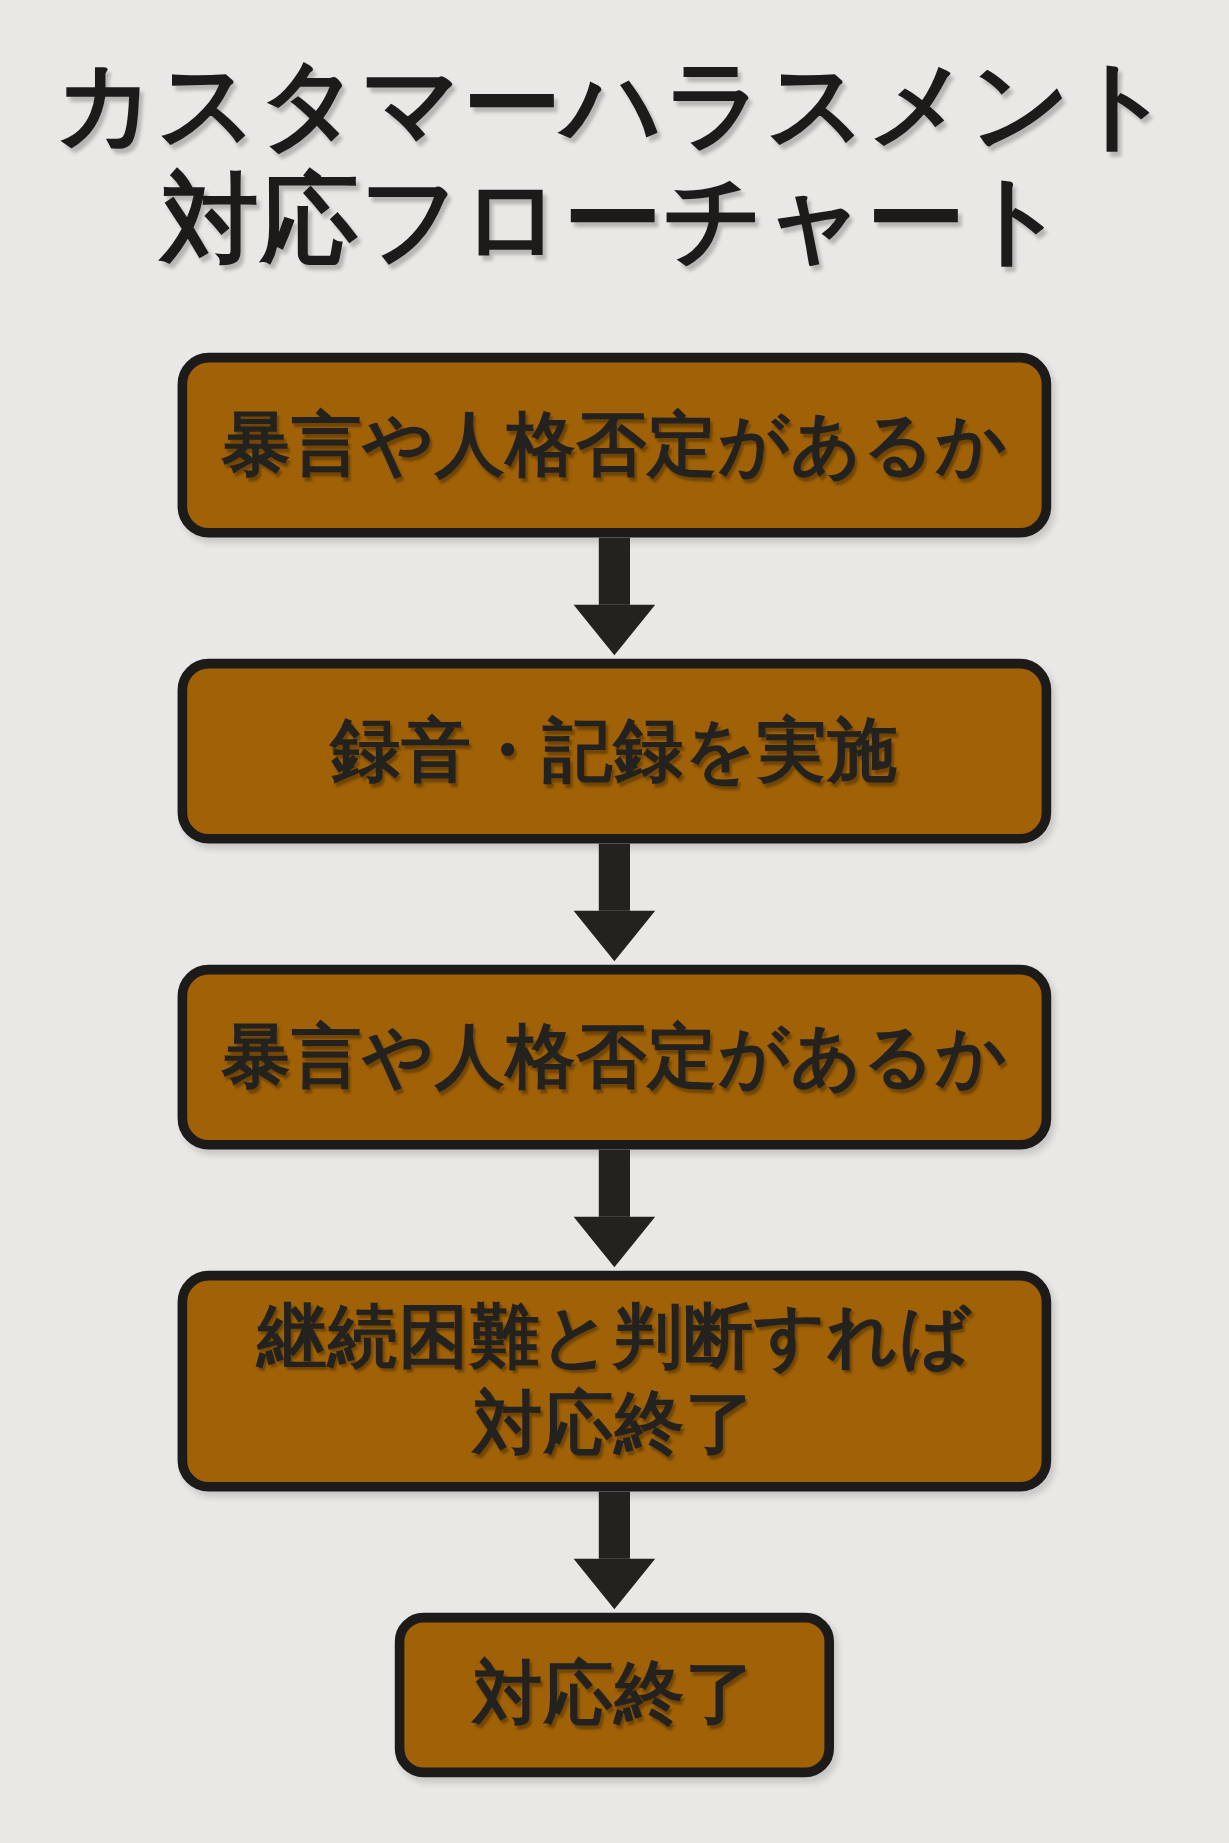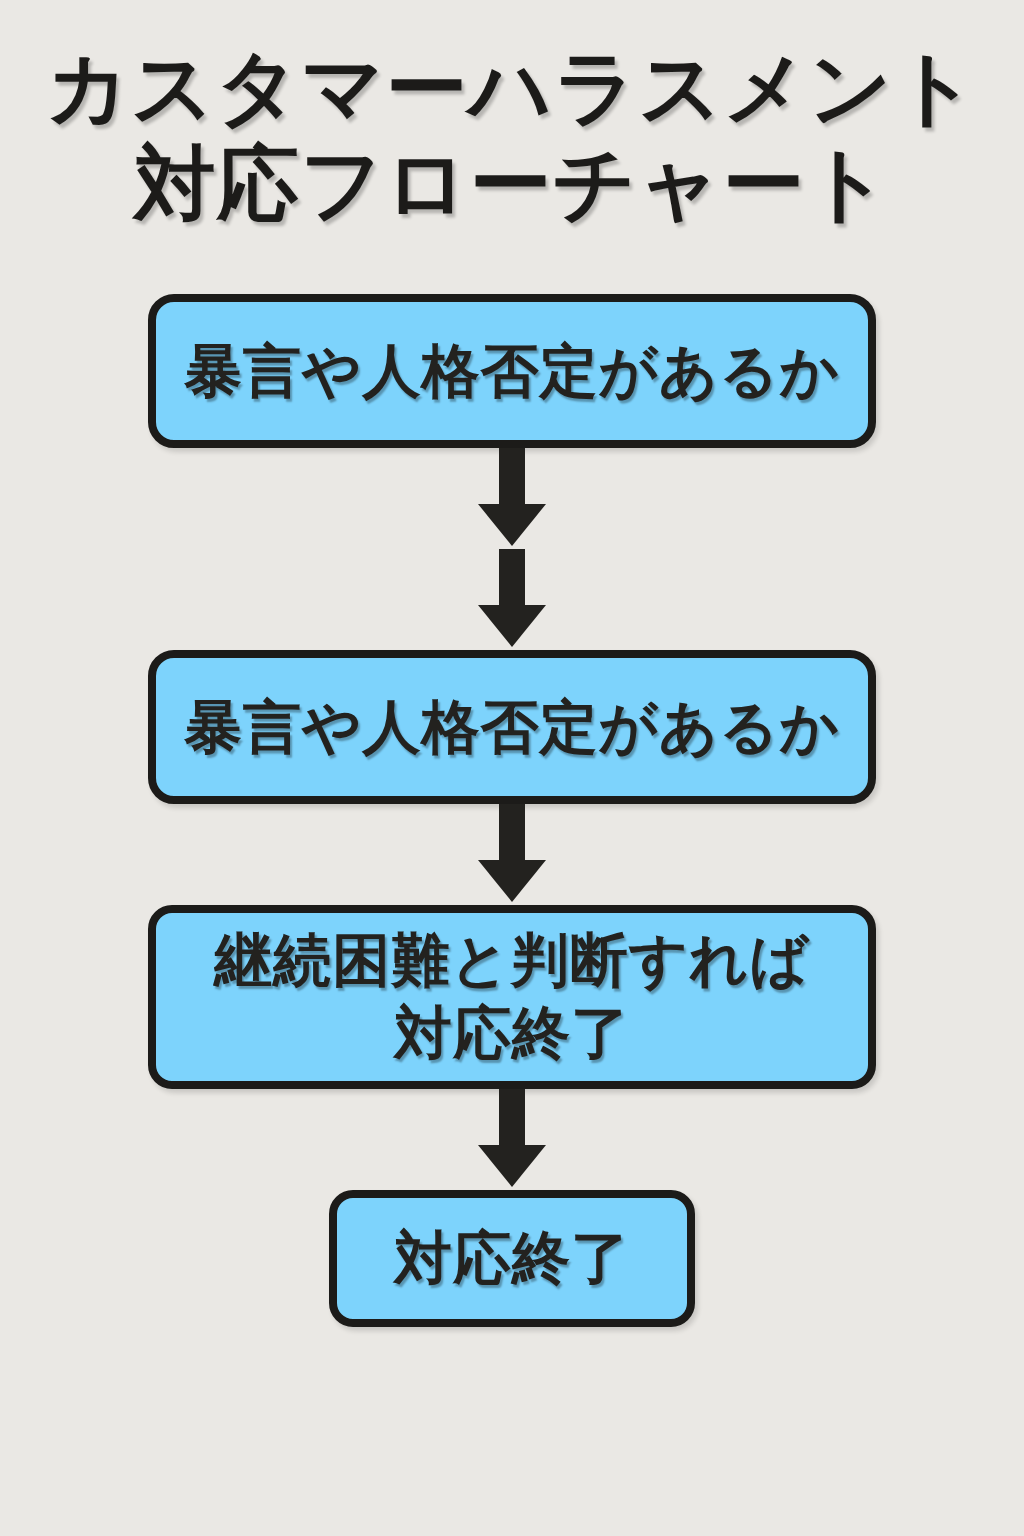"暴言や人格否定があるか" .node { background: #7dd3fc -> #a16207 }
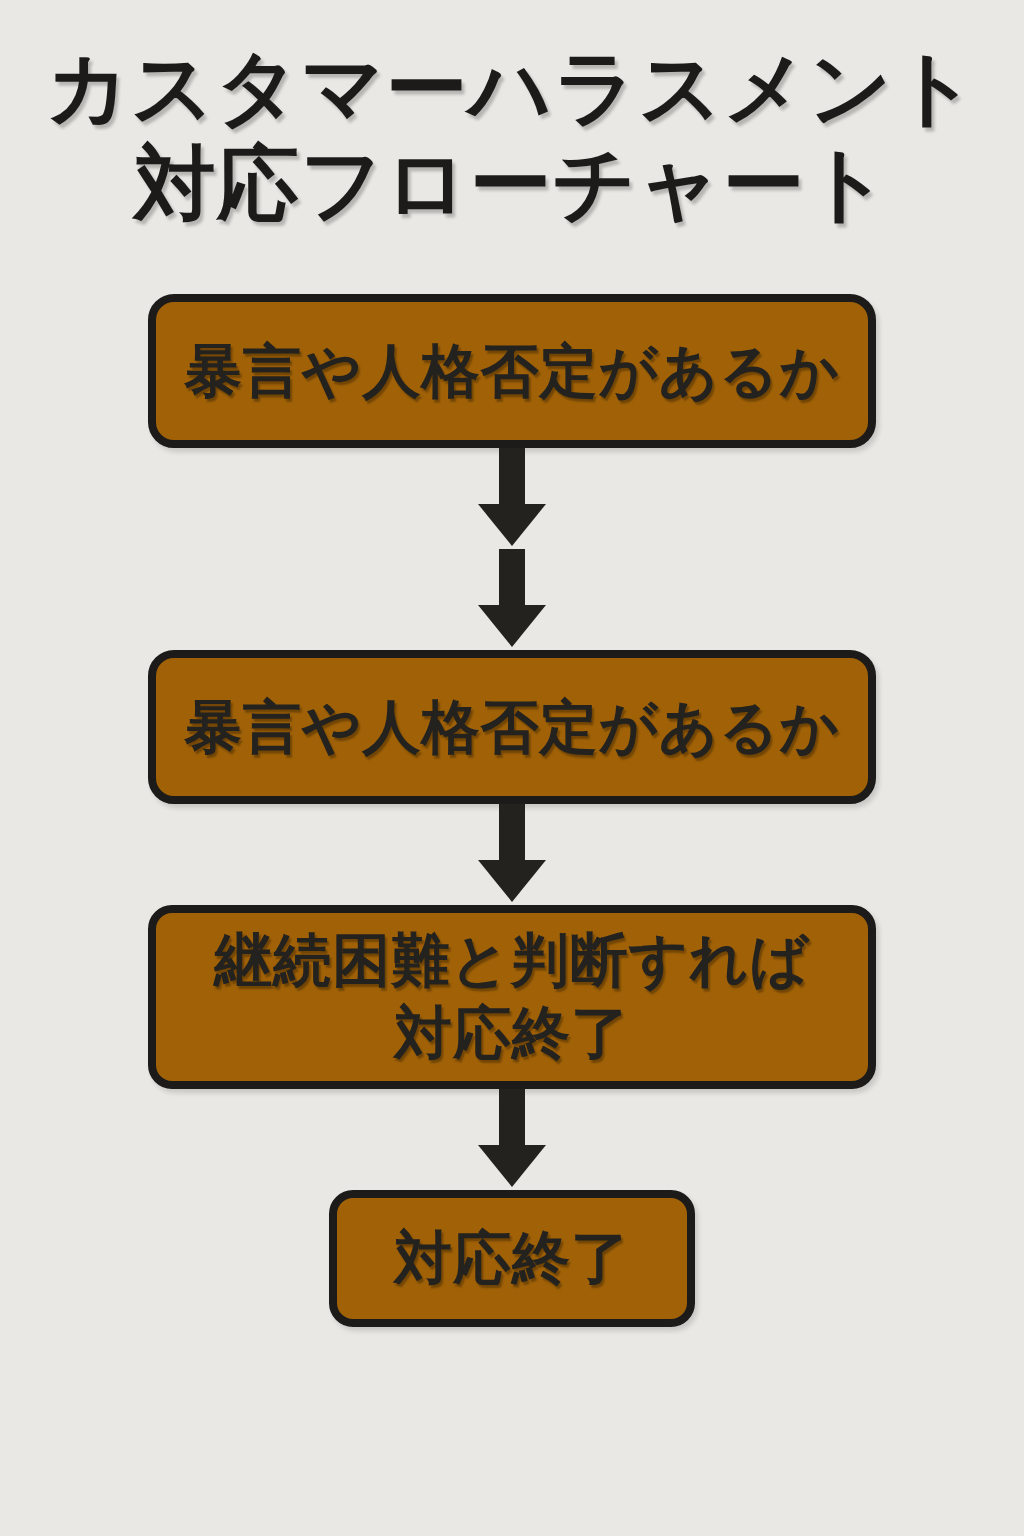"録音・記録を実施" div.node { html: none -> <div> <span>録音・記録を実施</span> </div> }
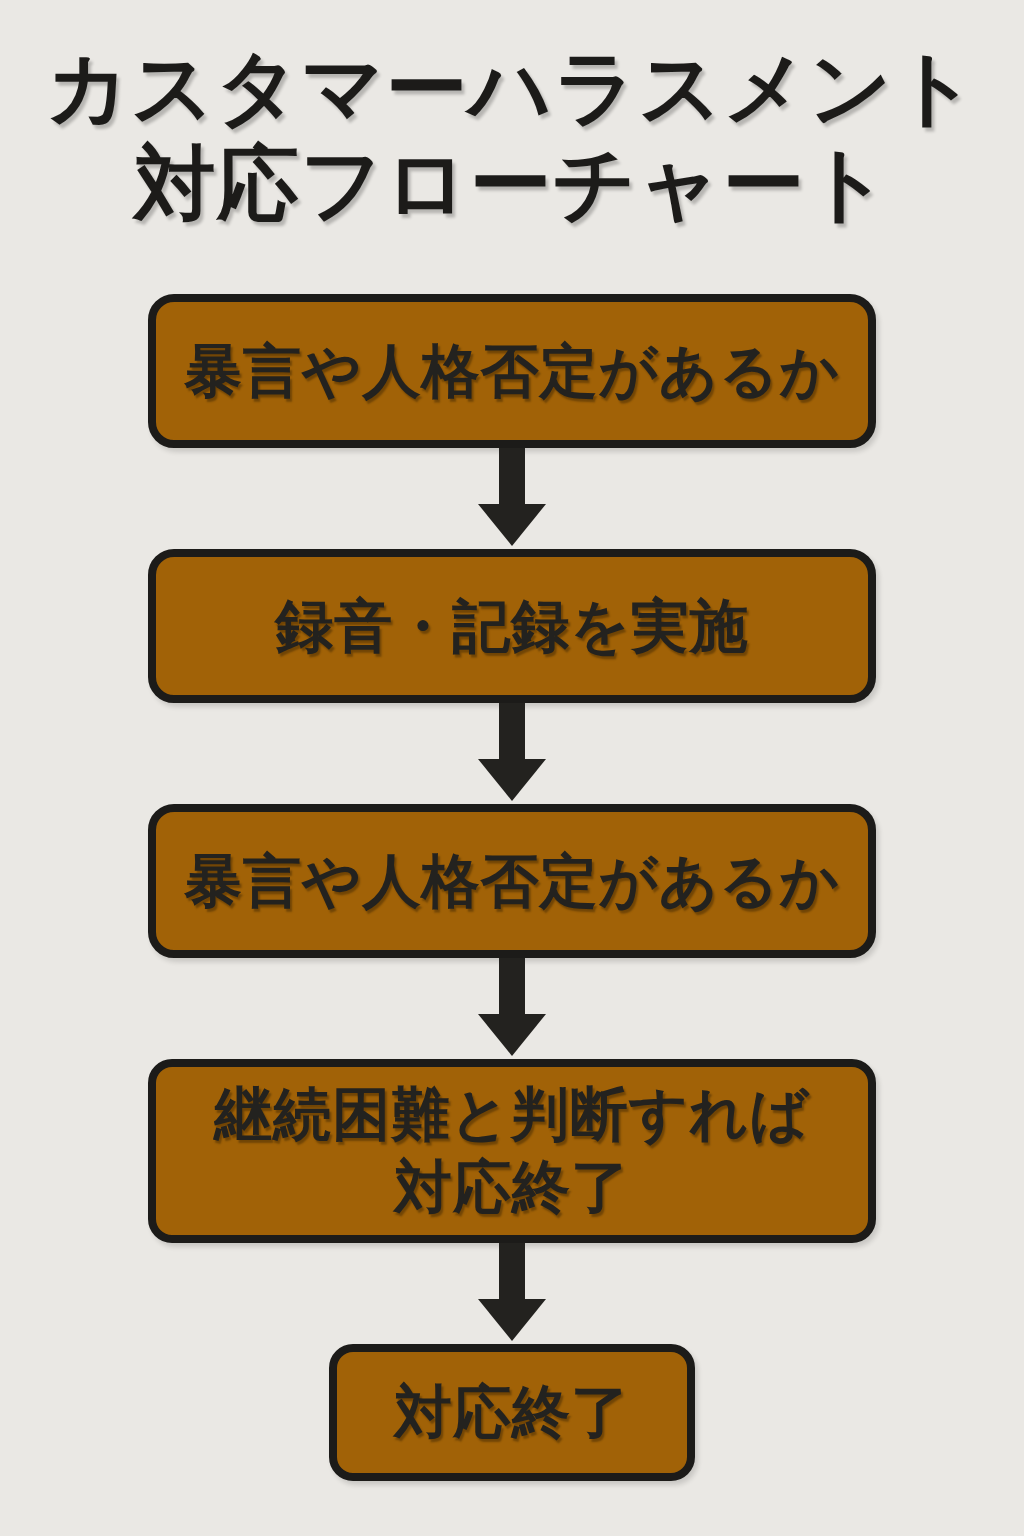"継続困難と判断すれば" .node.tall { border-radius: 24px -> none }
